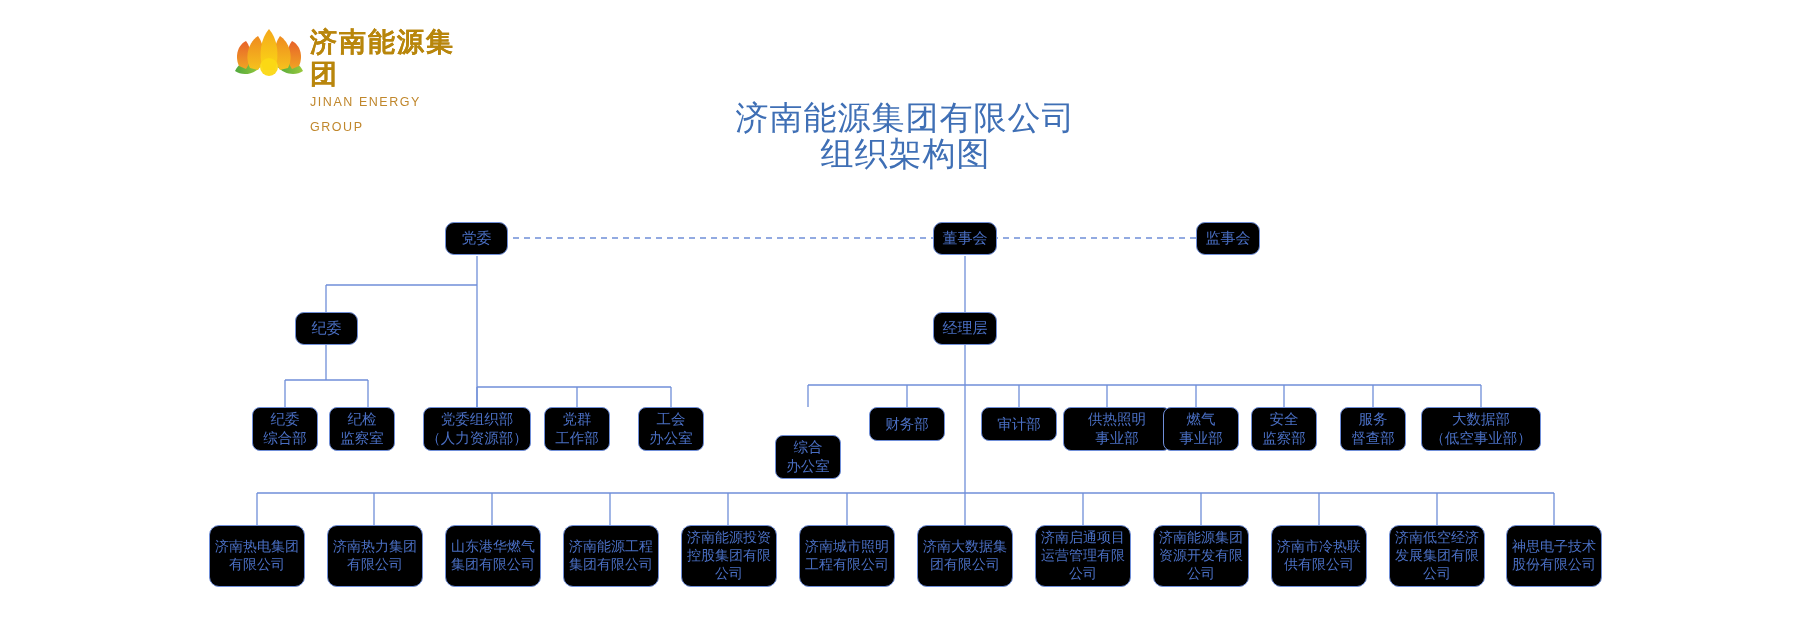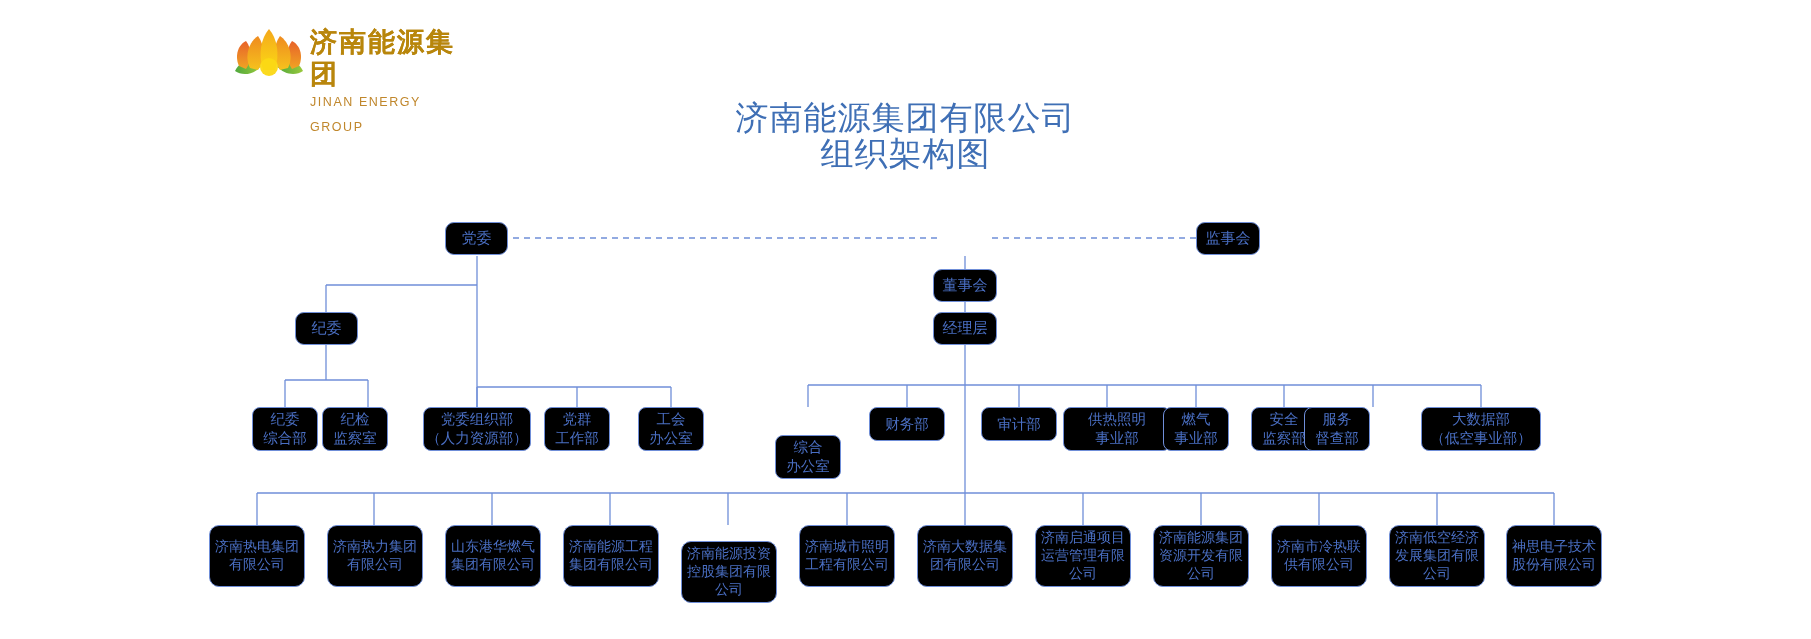"董事会" div.node { margin-top: 47px -> none }
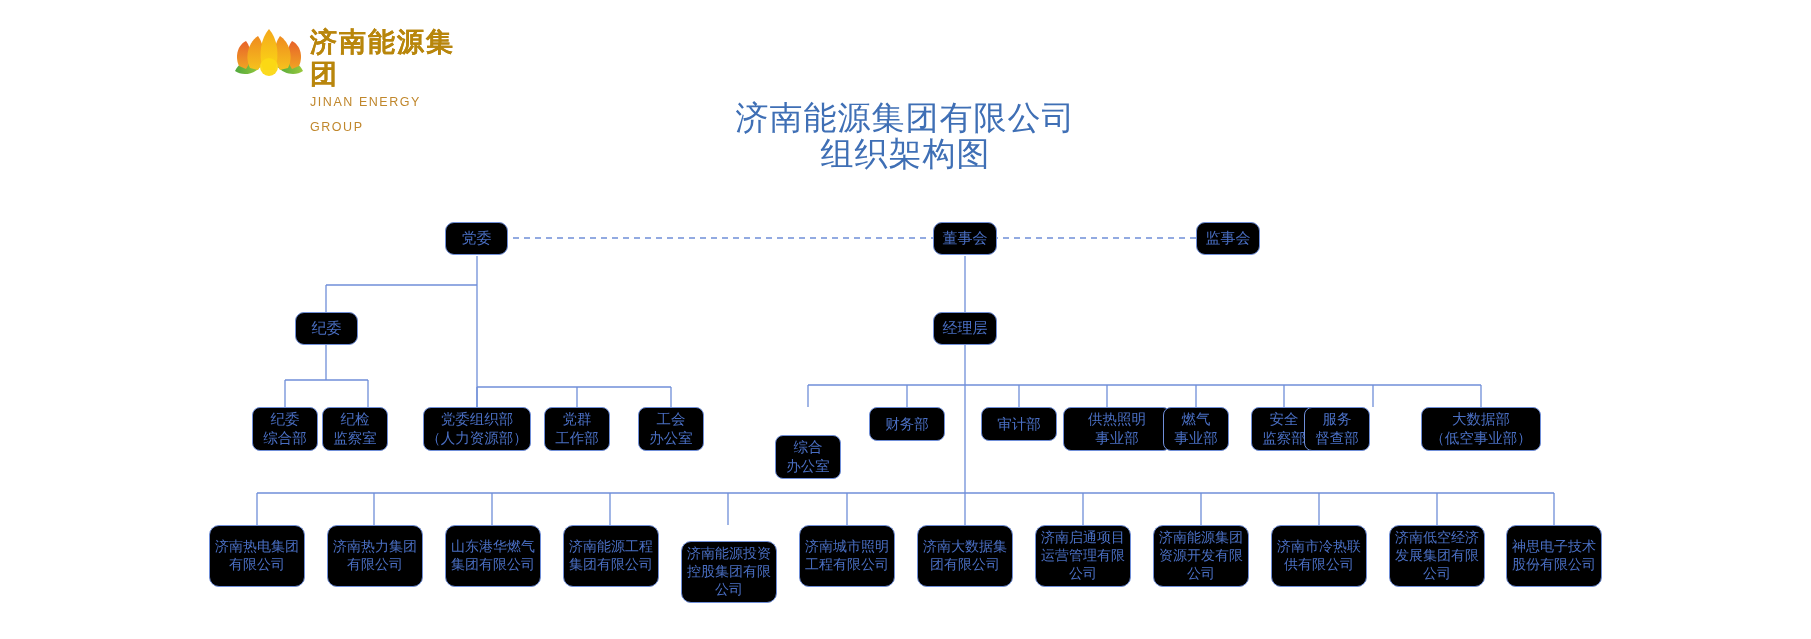"纪检" div.node { left: 322px -> 329px }
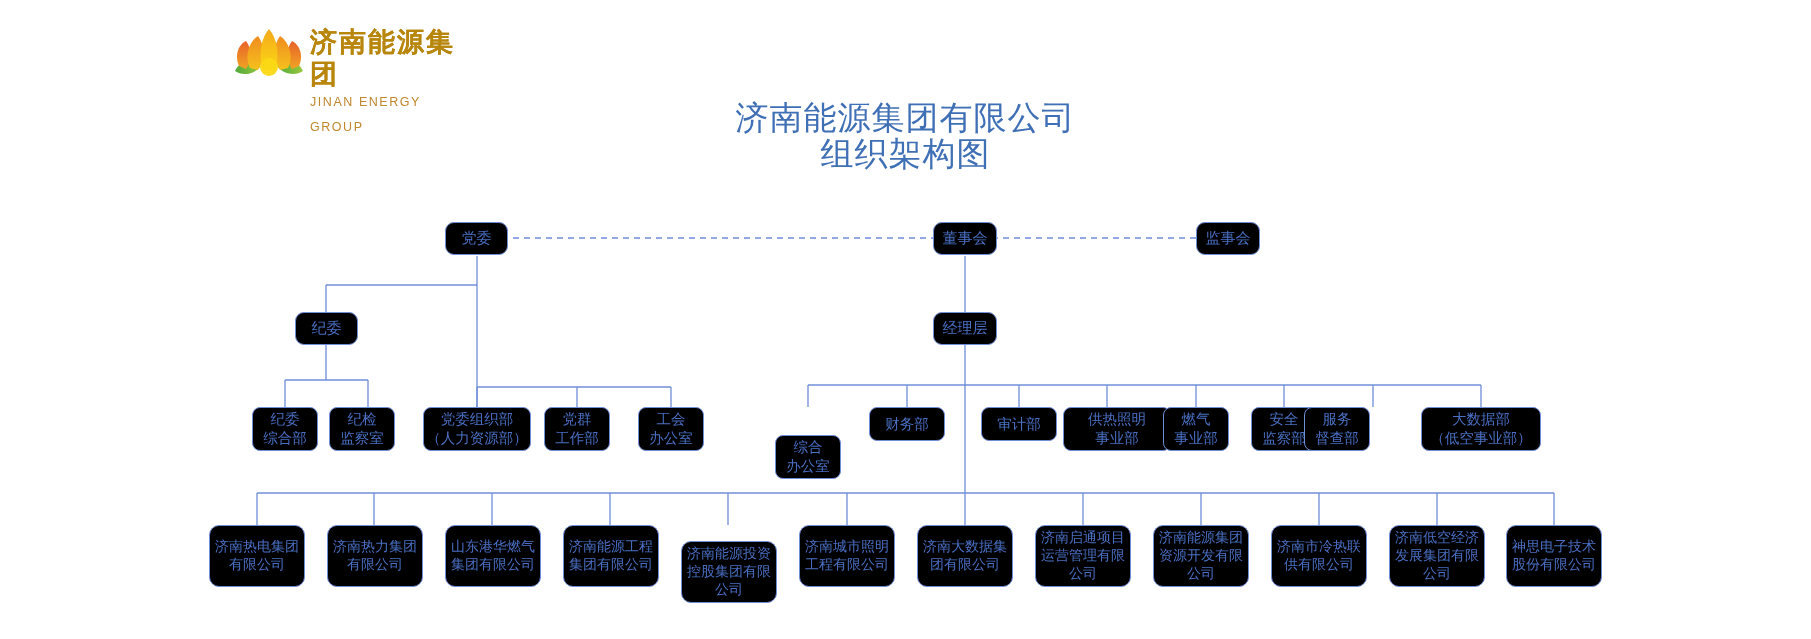"燃气" div.node { width: 66px -> 76px }
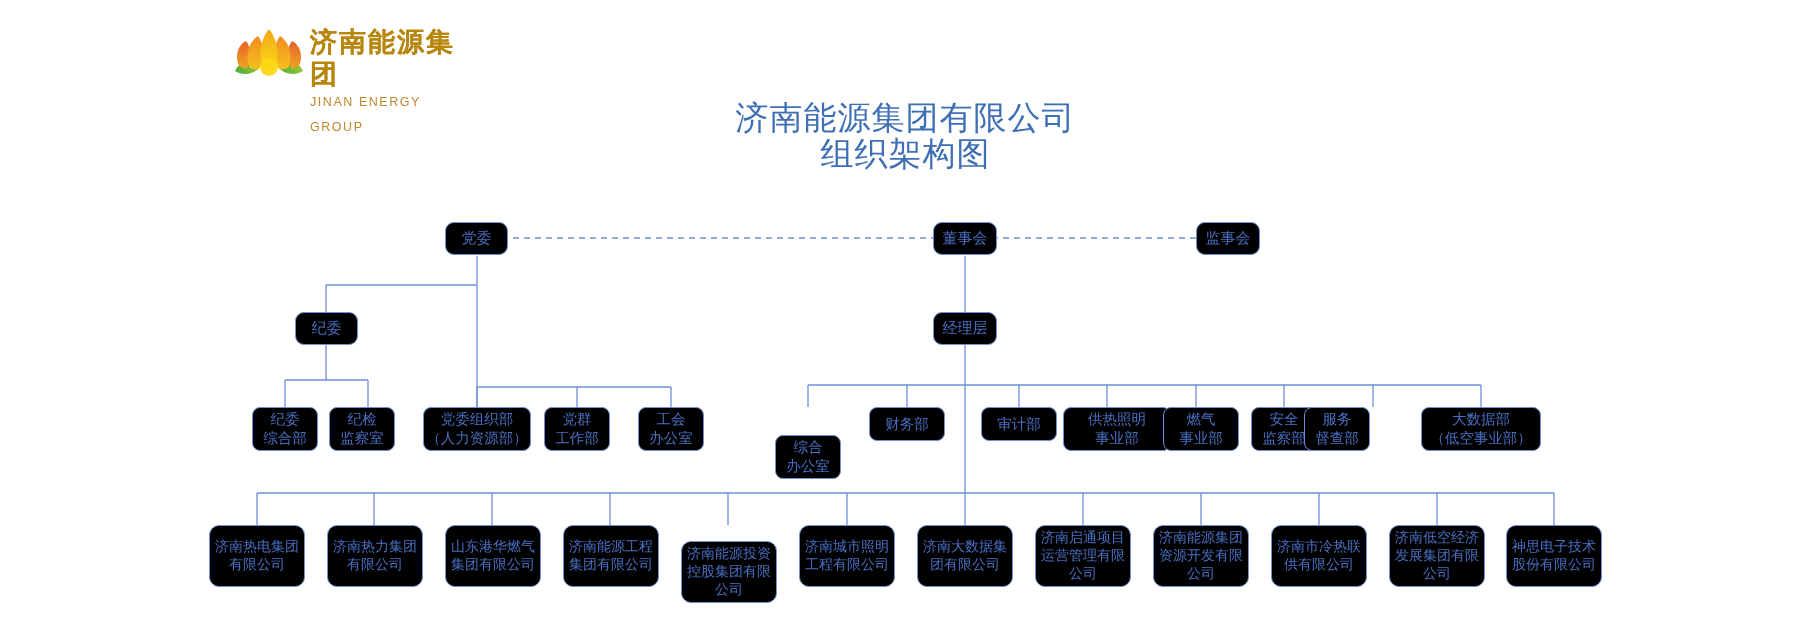"服务" div.node { left: 1304px -> 1340px }
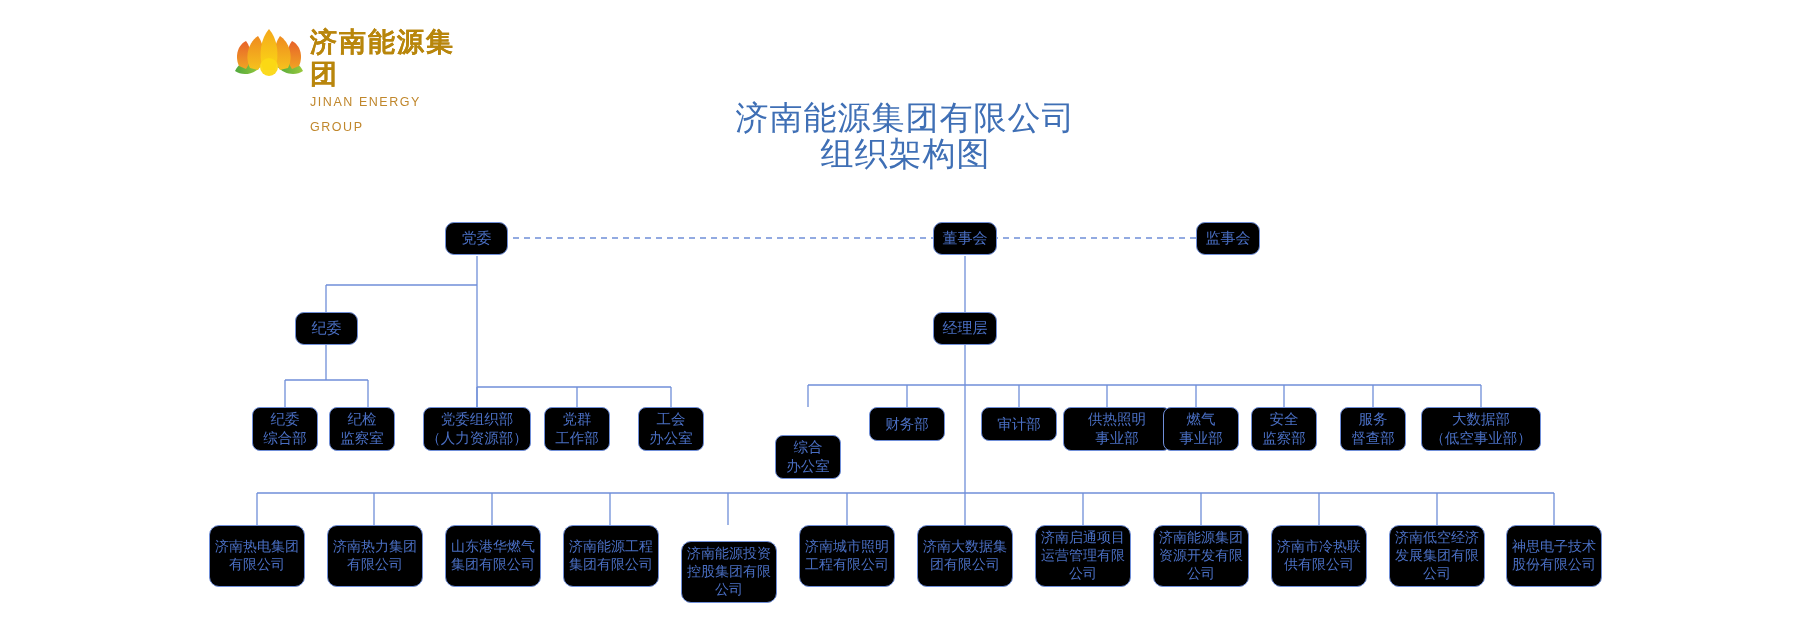"济南能源投资" div.node { margin-top: 16px -> none }
